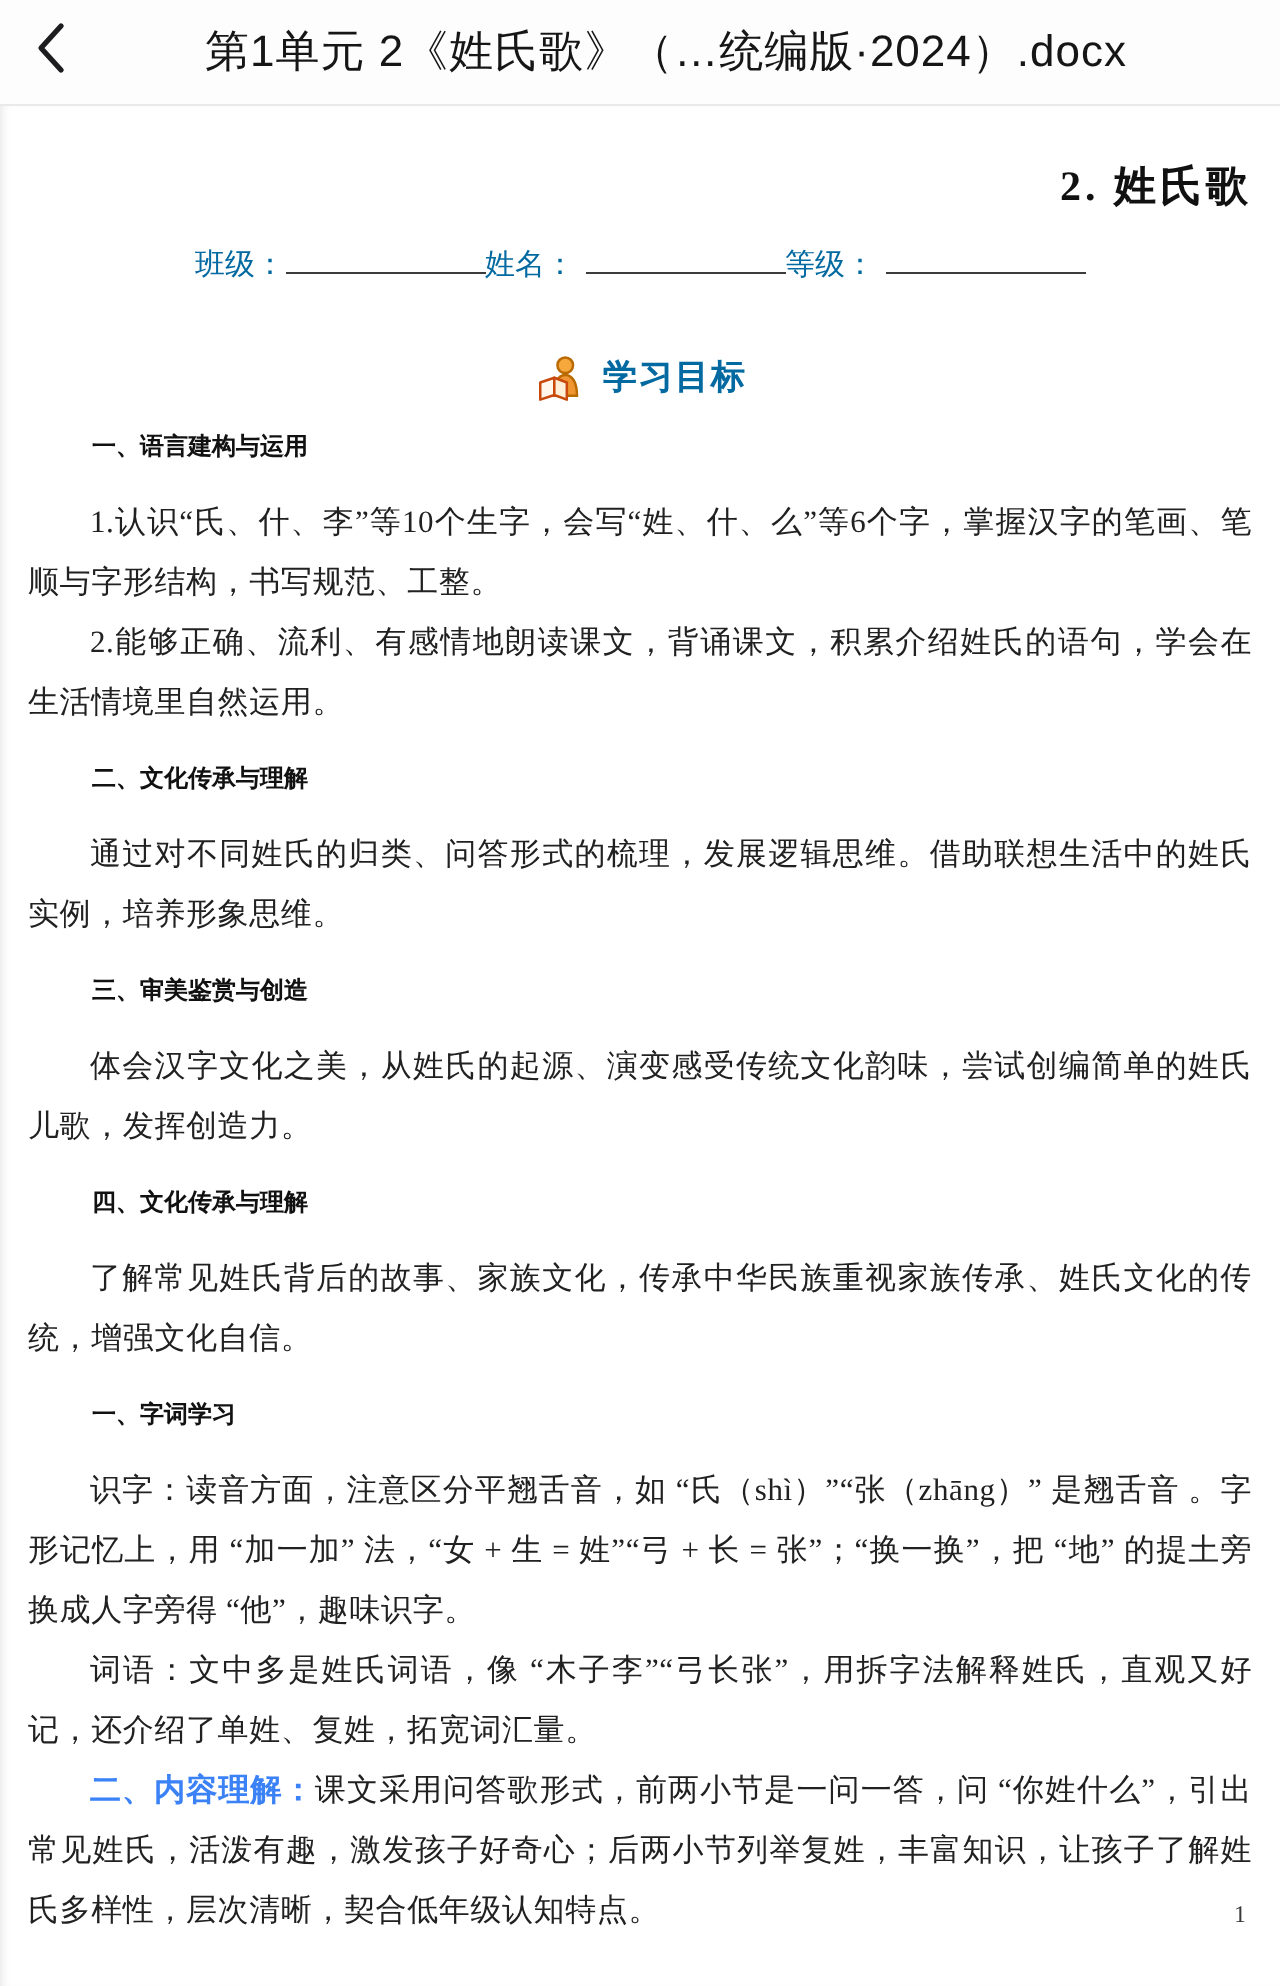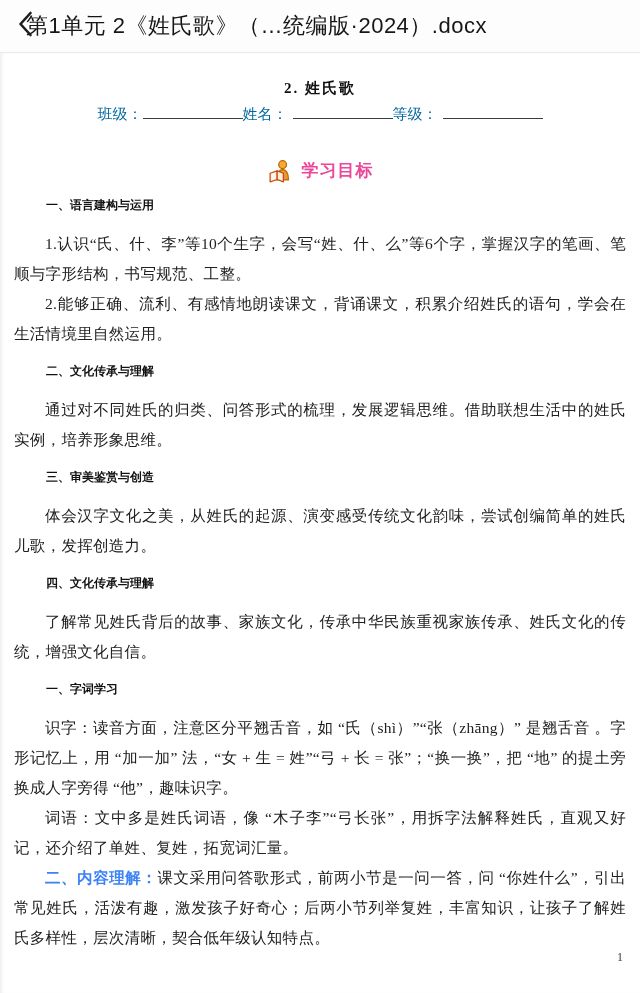"第1单元 2《姓氏歌》（…统编版·2024）.docx" .topbar { justify-content: none -> center }
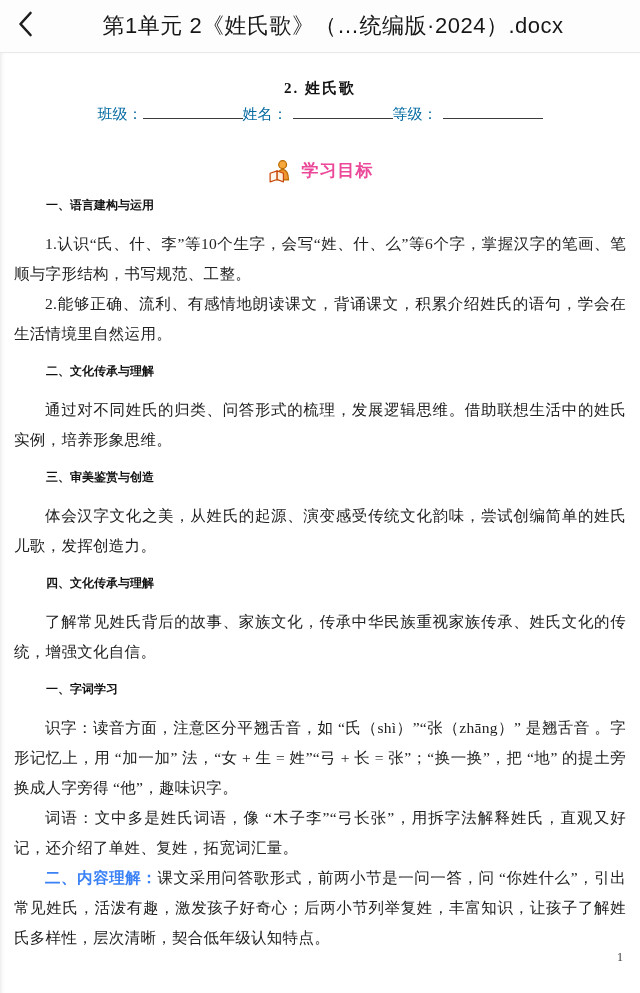"2. 姓氏歌" .doc-title { font-size: 15px -> 21px; margin: 2px 0 5px -> 2px 0 14px; text-align: center -> right }
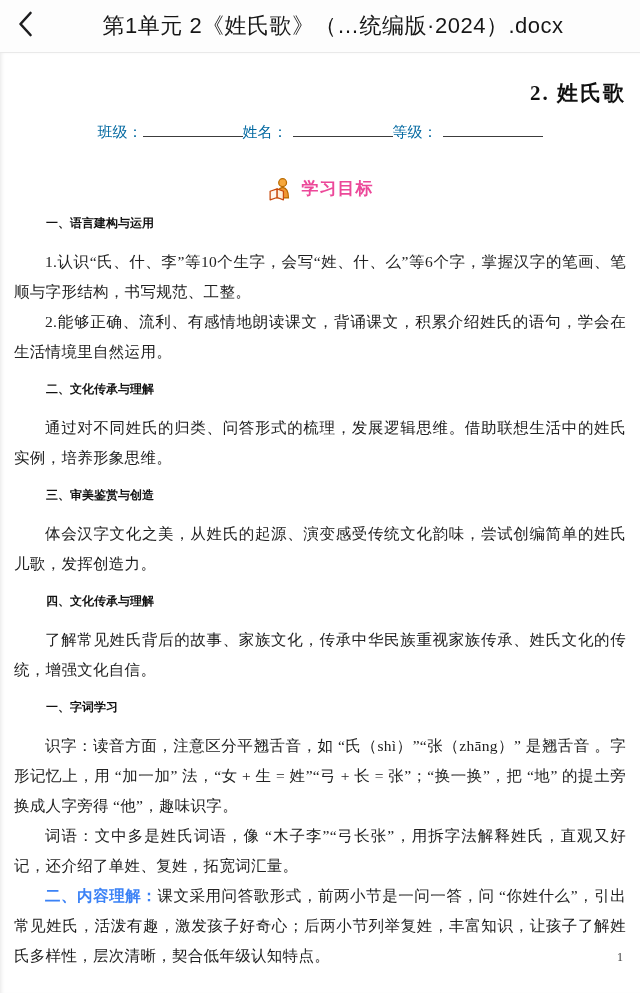"学习目标" .section-header { color: #ec4899 -> #0369a1 }
